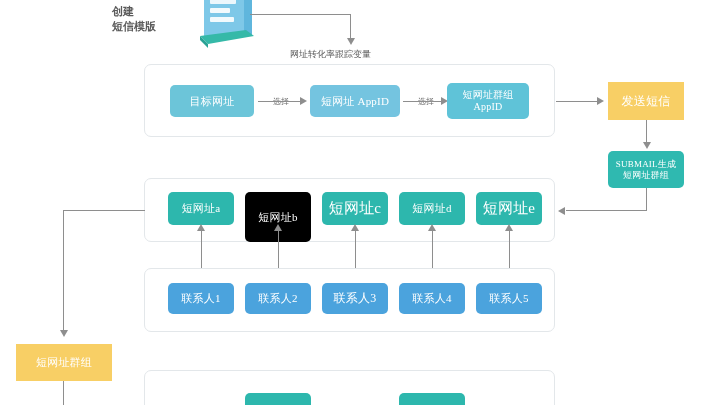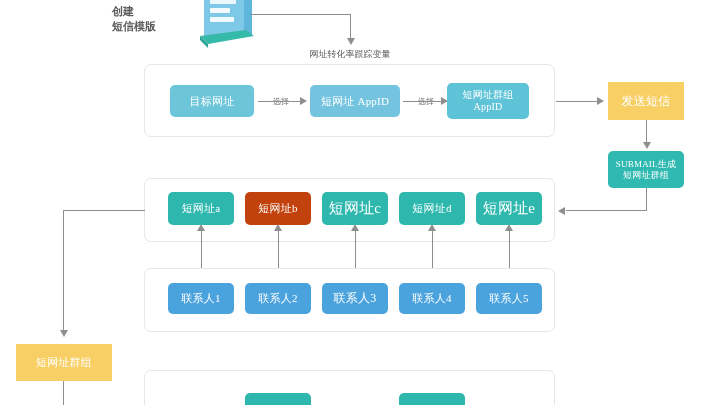"网址转化率跟踪变量" .lbl { text-align: center -> left }
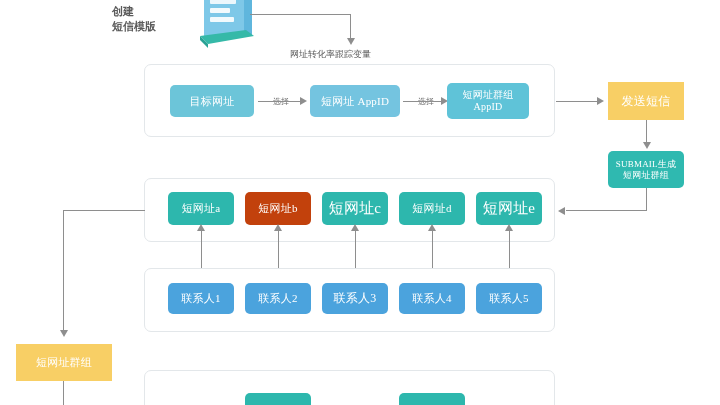"短网址b" div.node { background: #c2410c -> #000000; height: 33px -> 50px }
